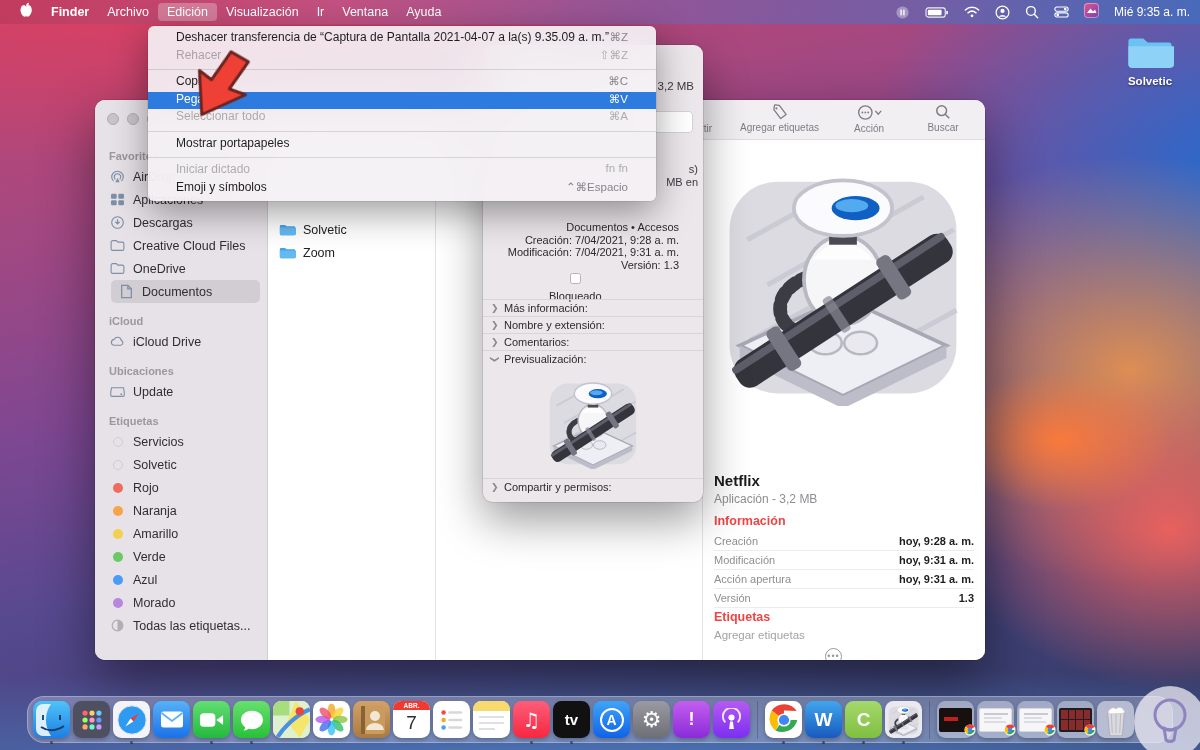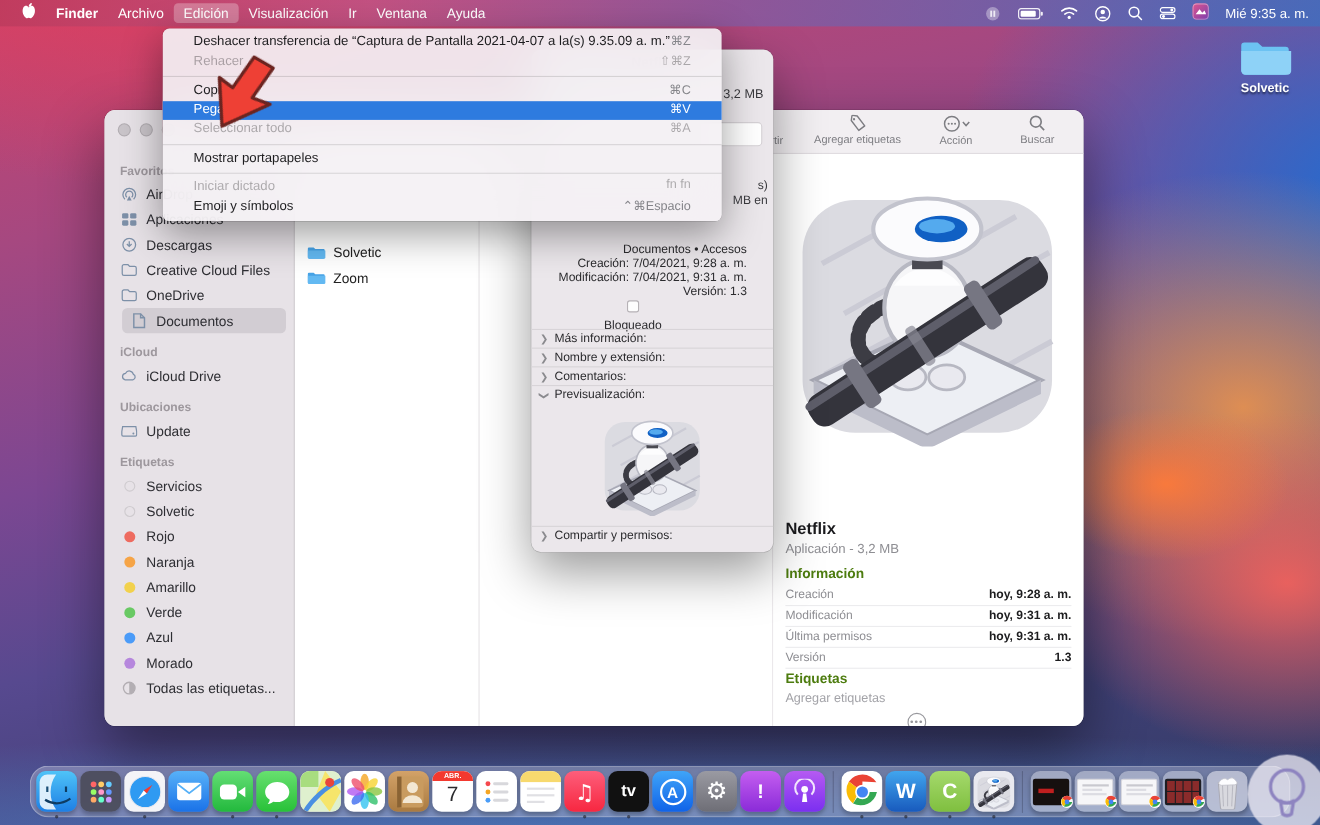"Información" .pv-h { color: #4d7c0f -> #ef4444 }
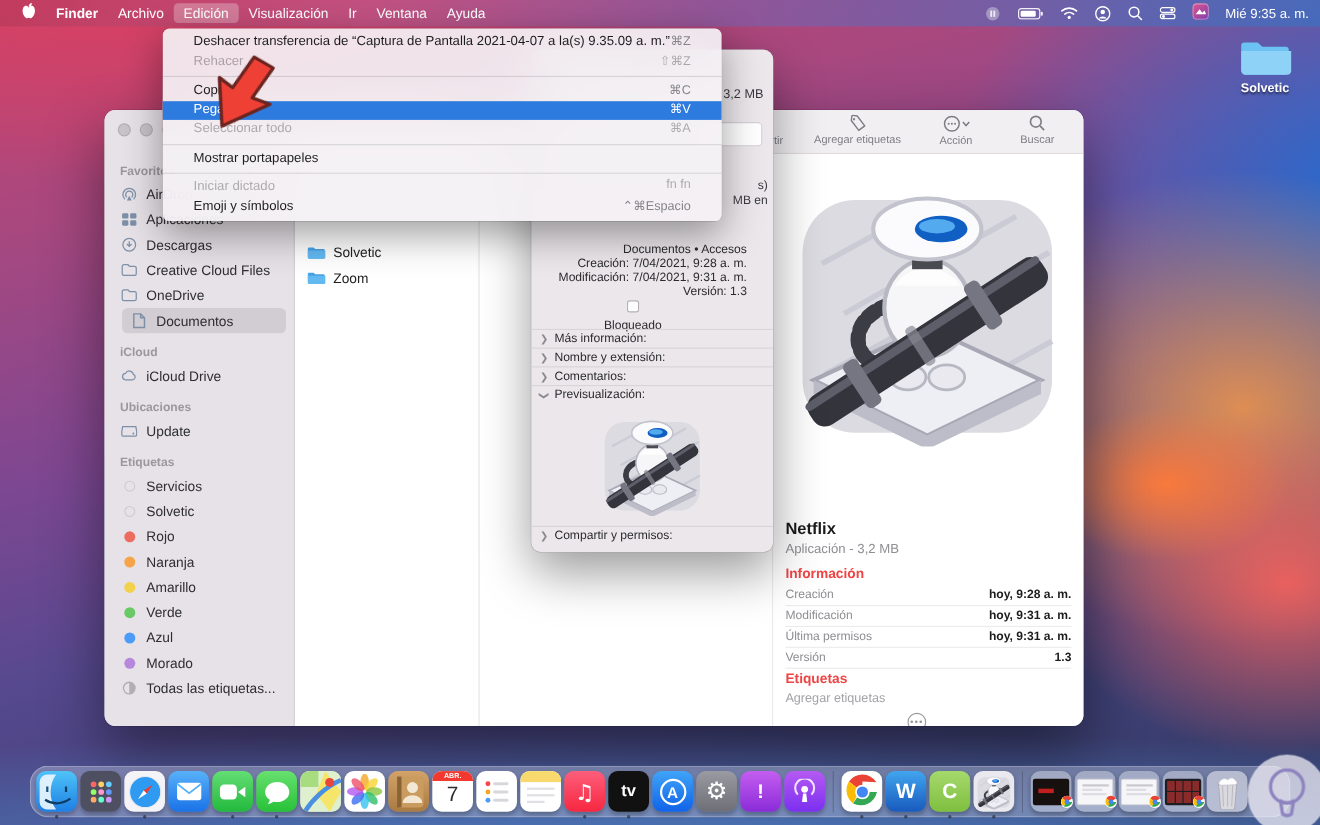"Última permisos" span.l { text: Última permisos -> Acción apertura }
